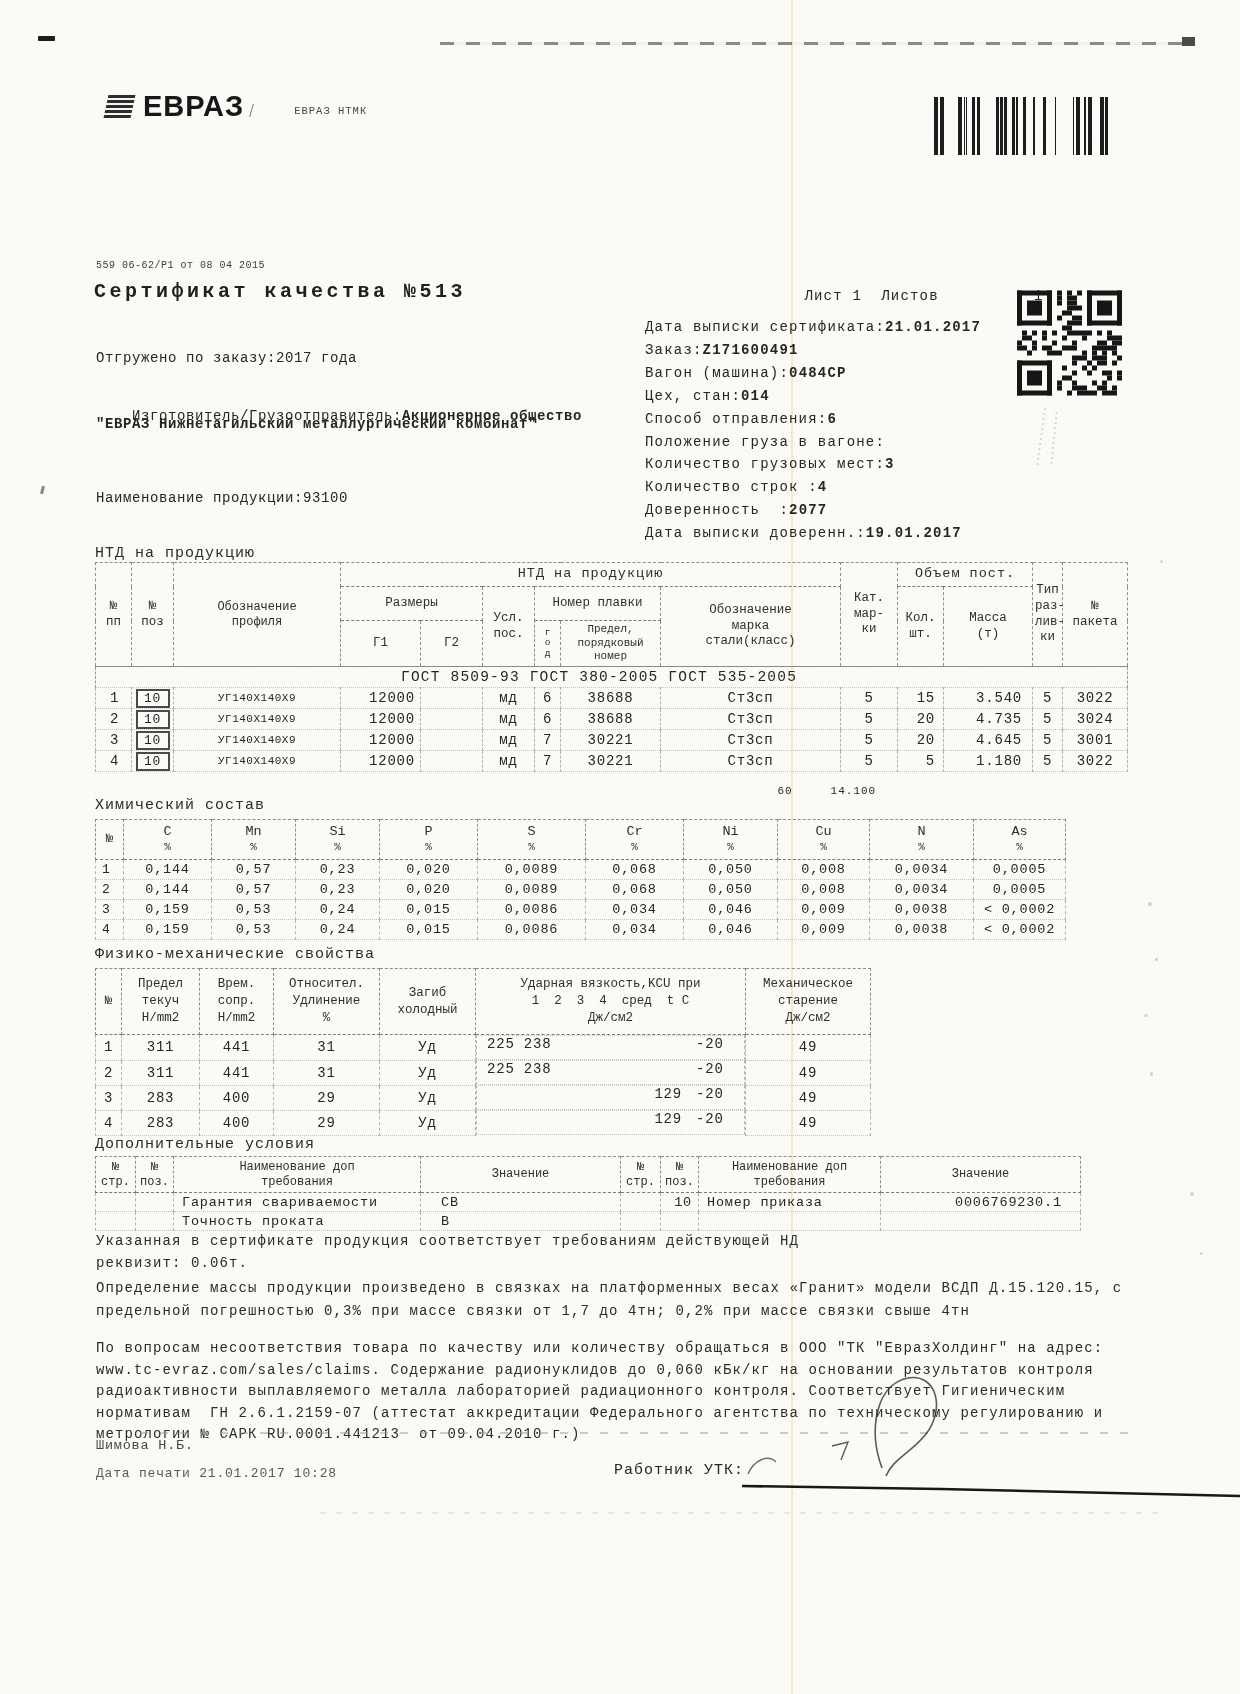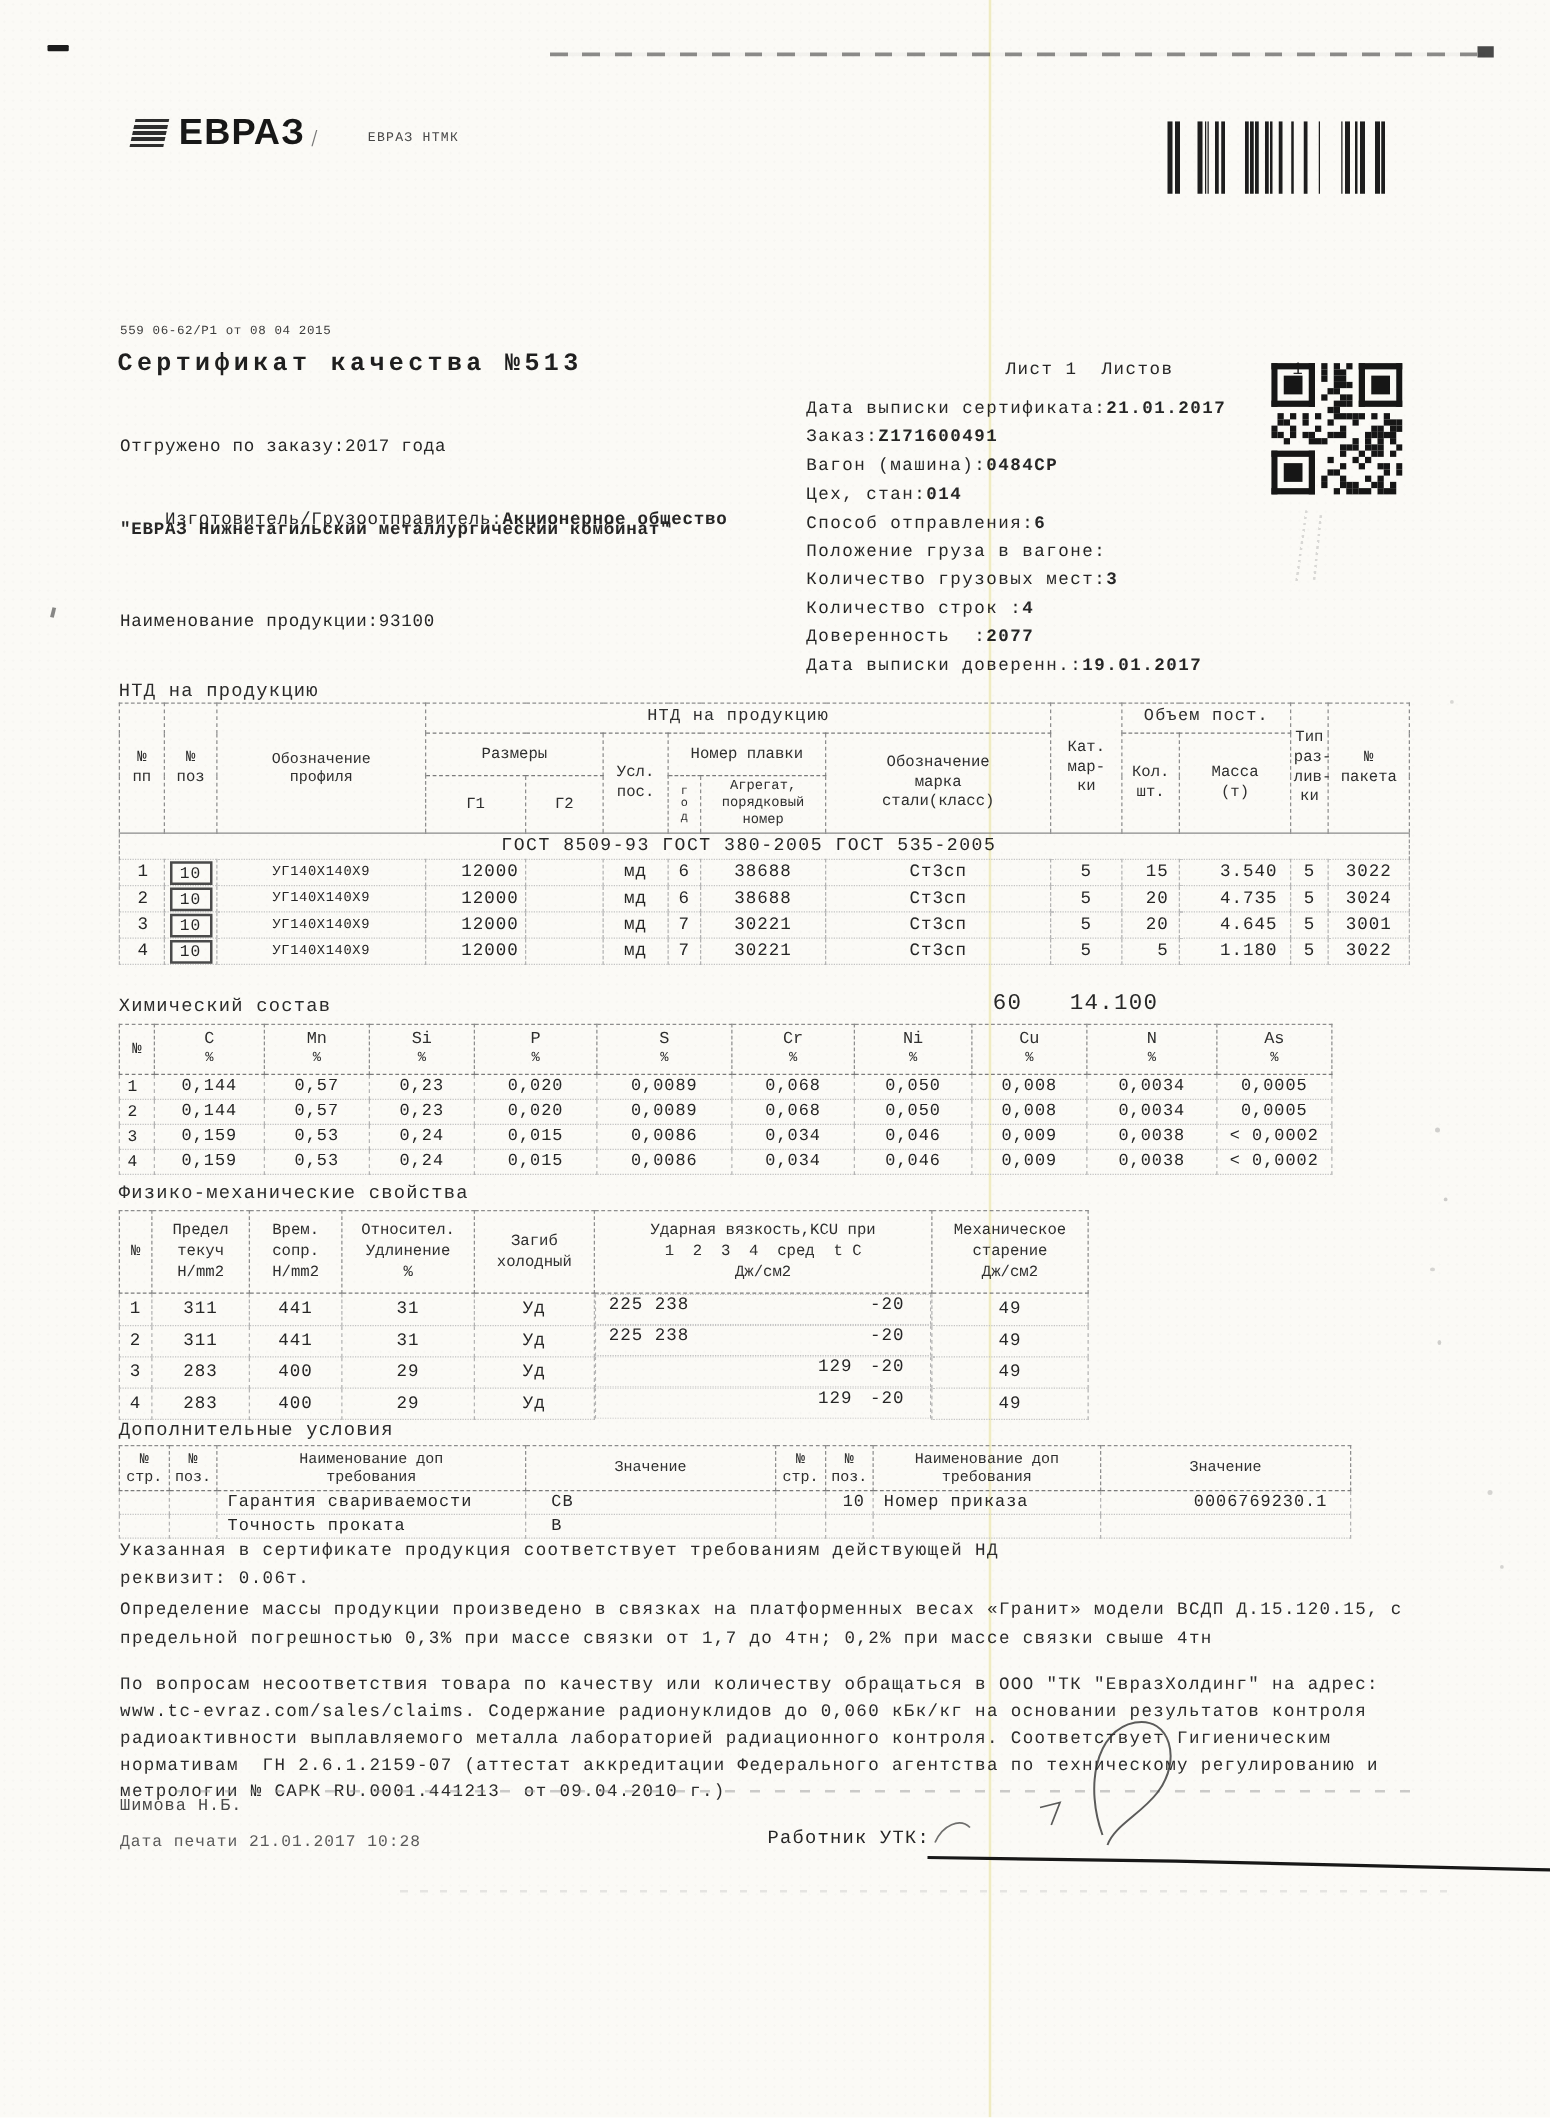"Агрегат," th.agg { text: Агрегат -> Предел }
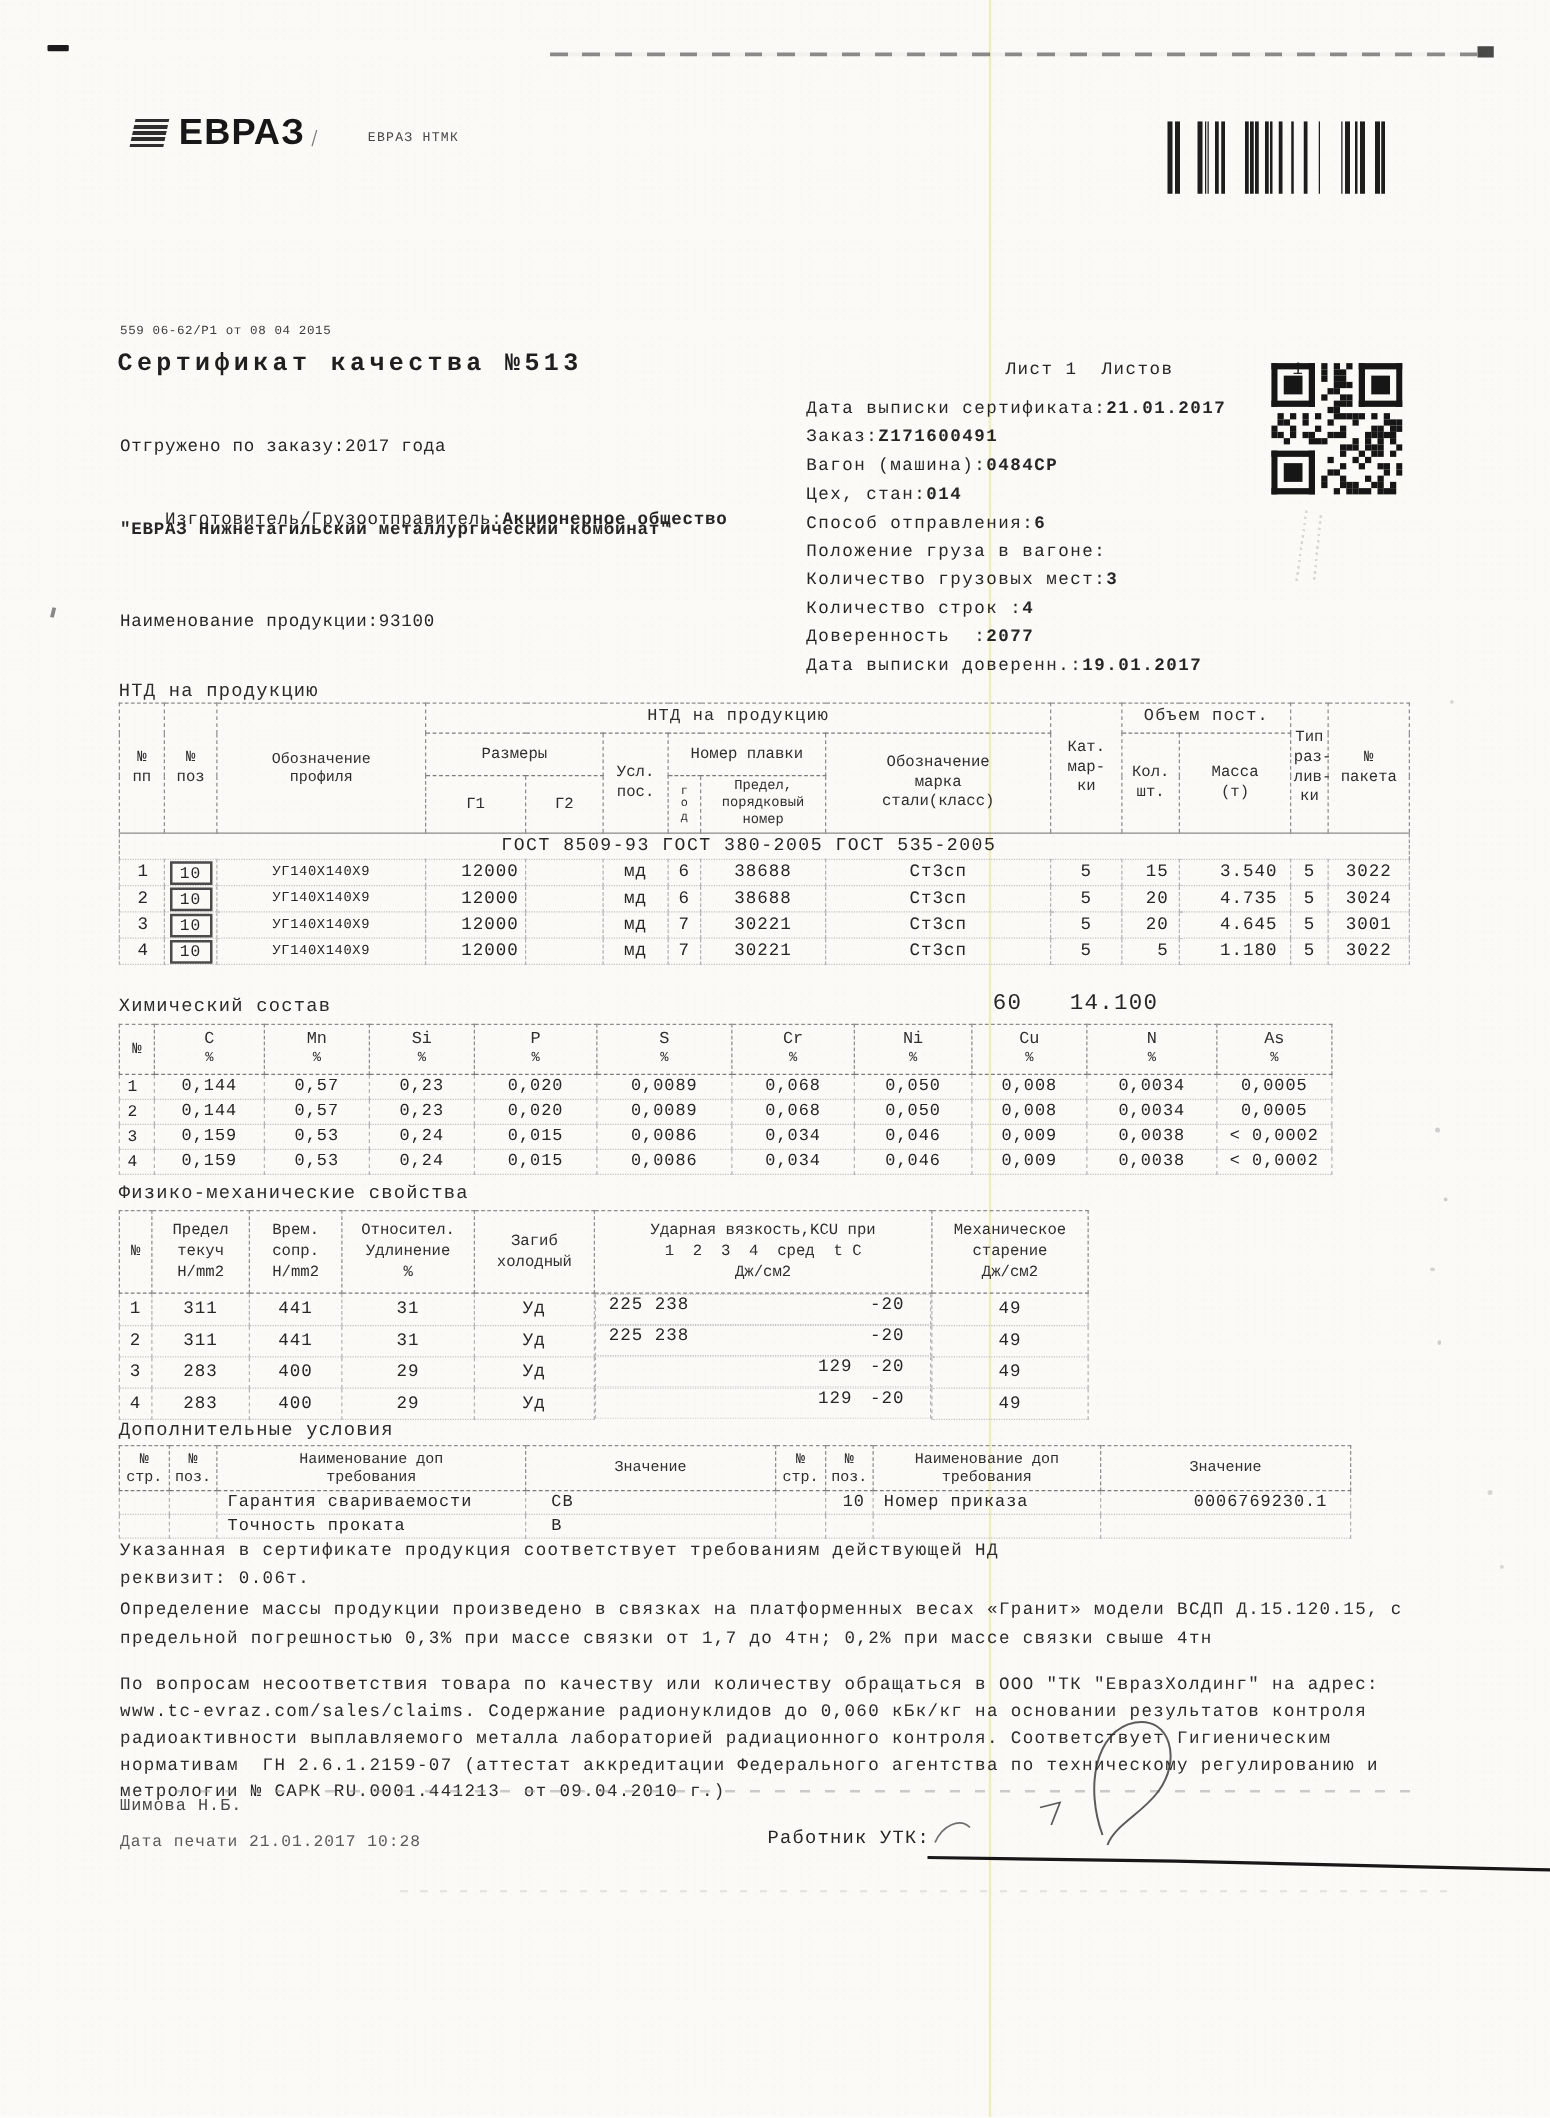"60 14.100" .t1-totals { font-size: 18px -> 11px }
